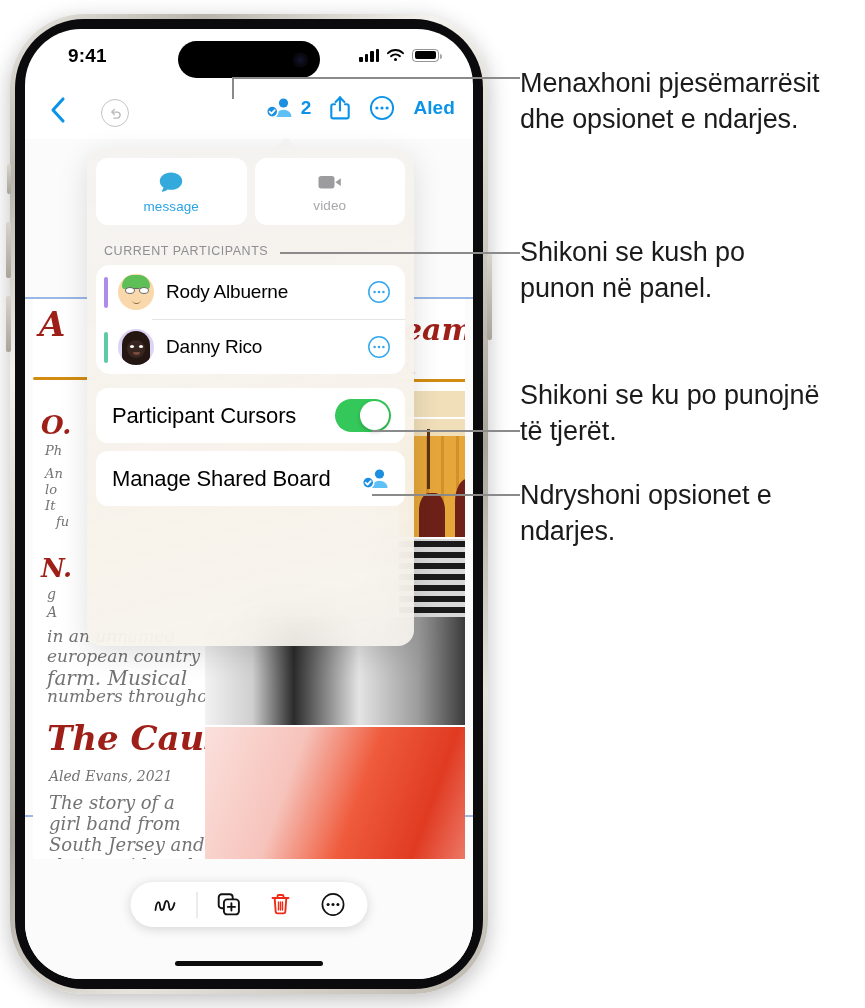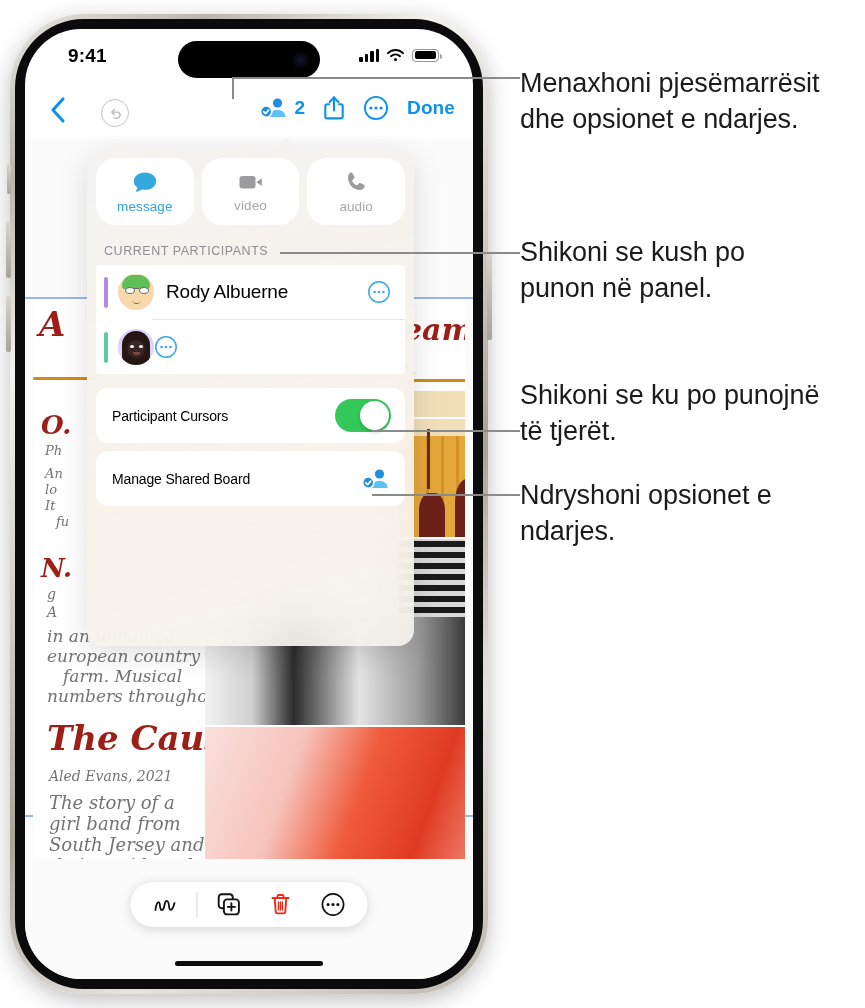"Done" div.nav-done { text: Done -> Aled }
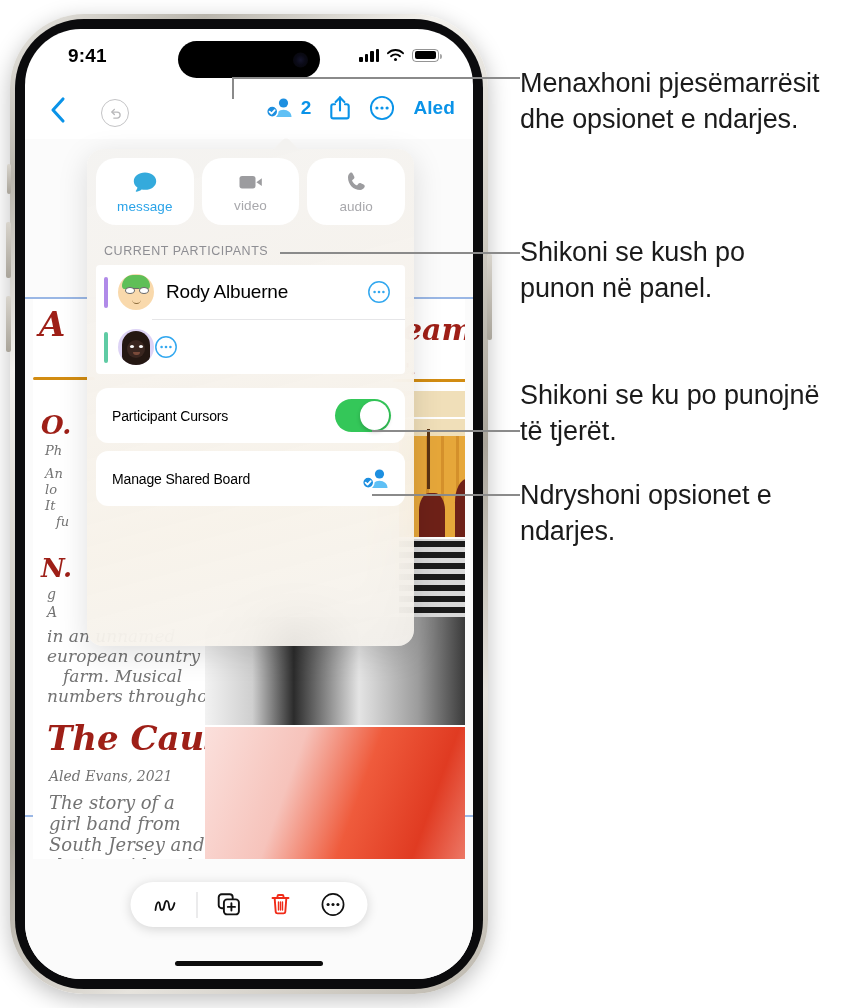"message" .quick-item { border-radius: 20px -> 12px }
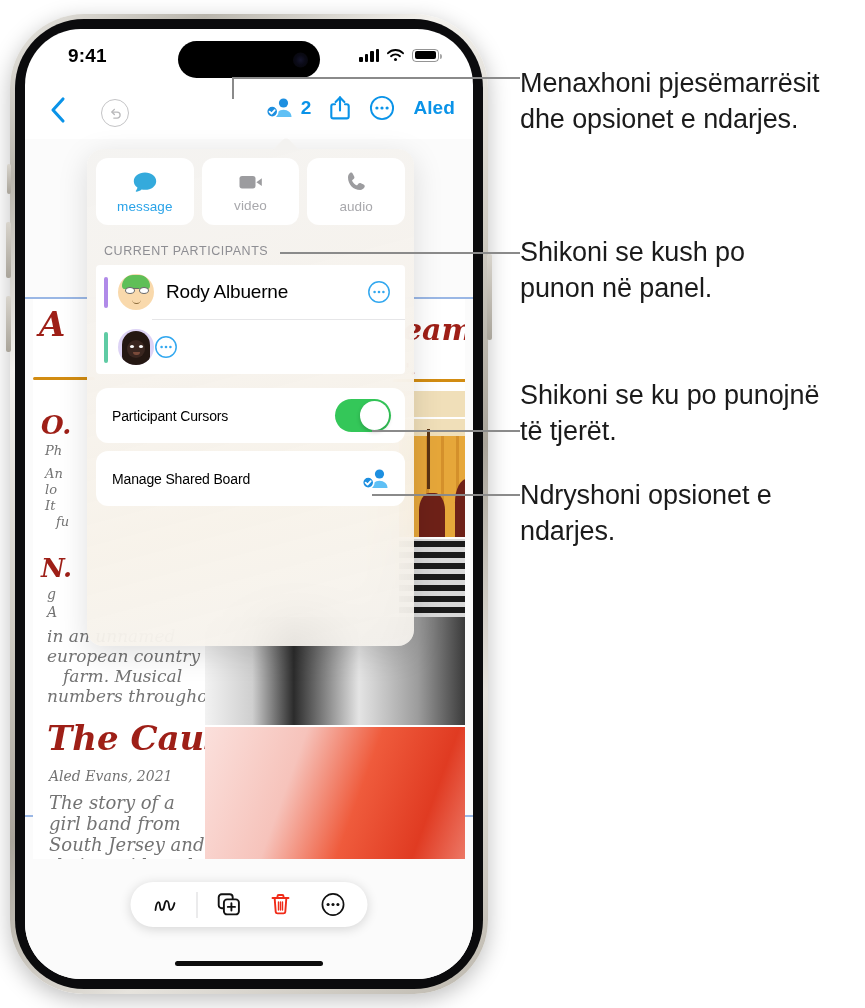"audio" div.quick-item { html: <div> <svg> <path></path> </svg> <div>audio</div> </div> -> none }
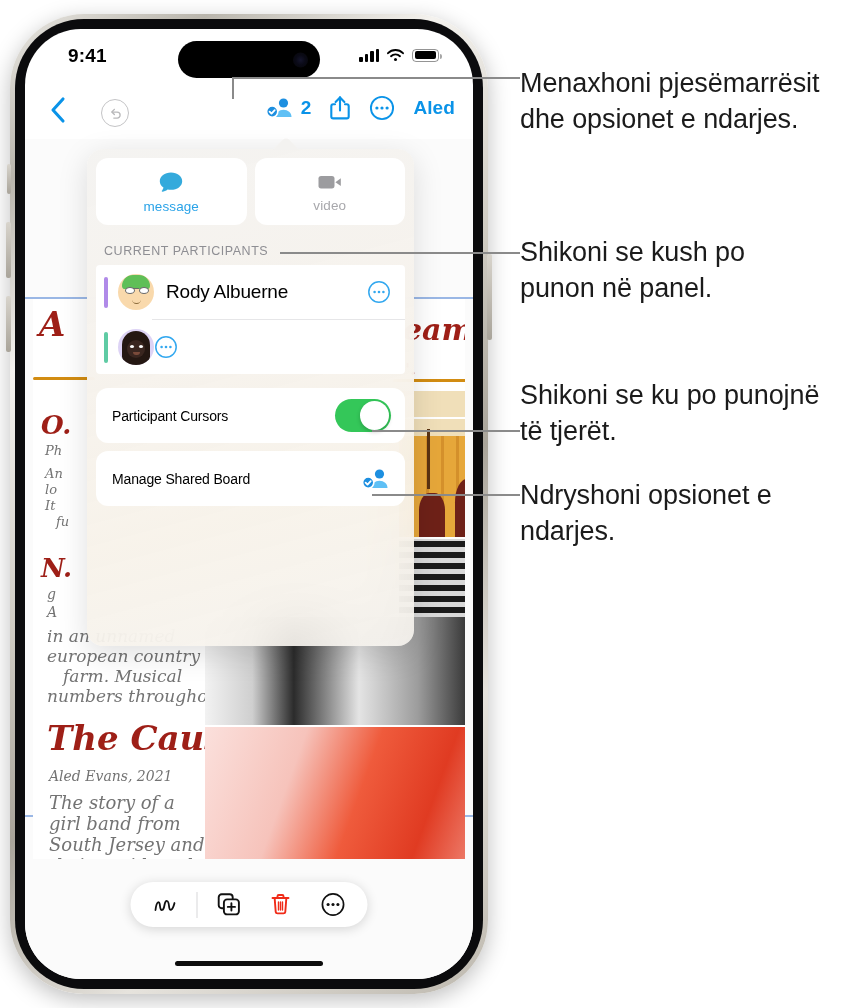"Rody Albuerne" .card { border-radius: 4px -> 14px }
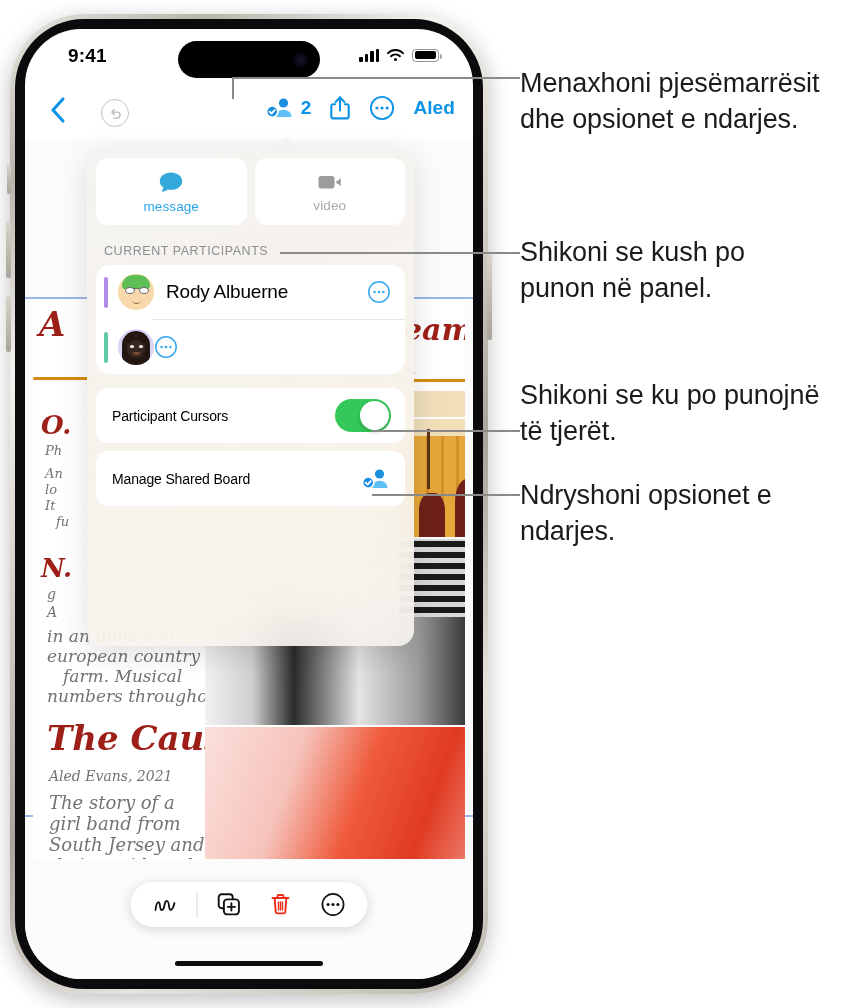"Danny Rico" div.p-name { html: none -> <div>Danny Rico</div> }
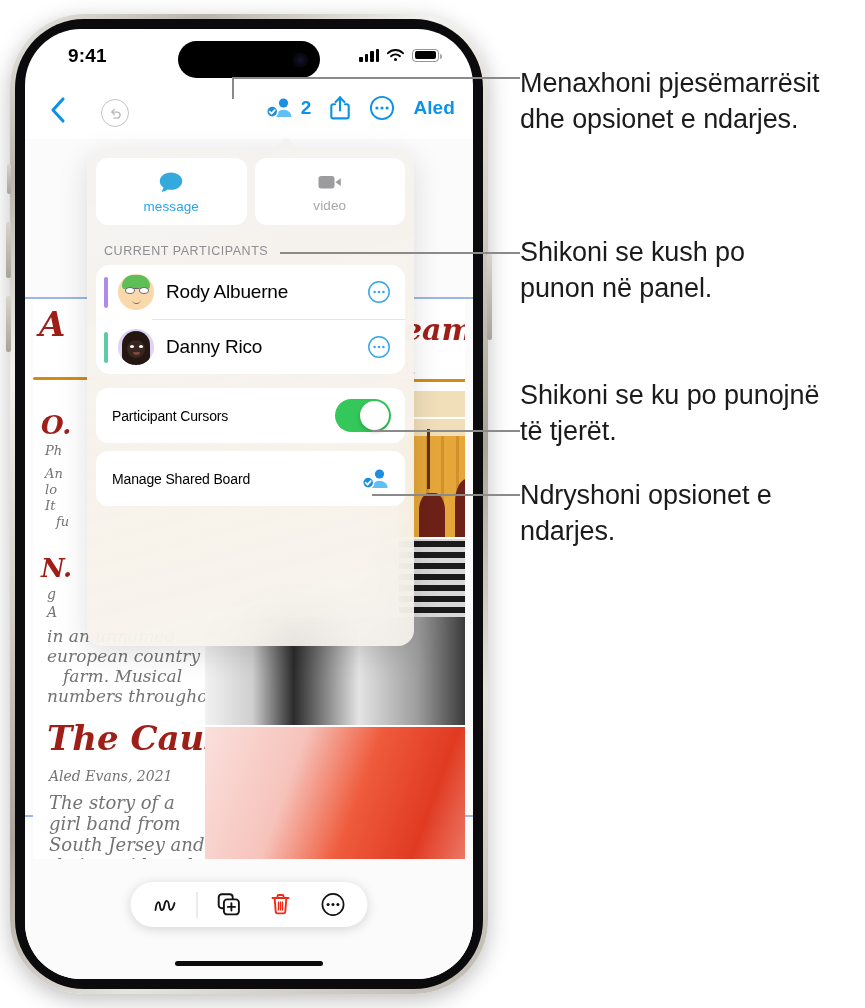"Participant Cursors" .option-label { font-size: 14px -> 22px }
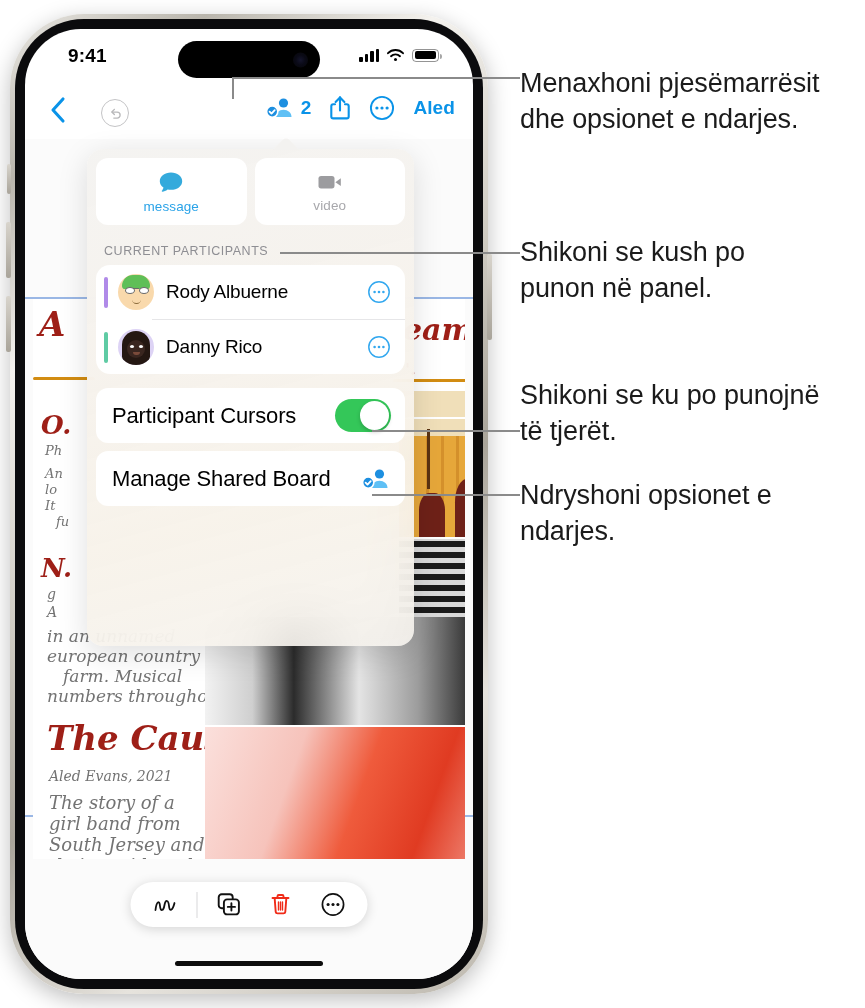"farm. Musical" div.hand { font-size: 17px -> 20px; left: 30px -> 14px }
